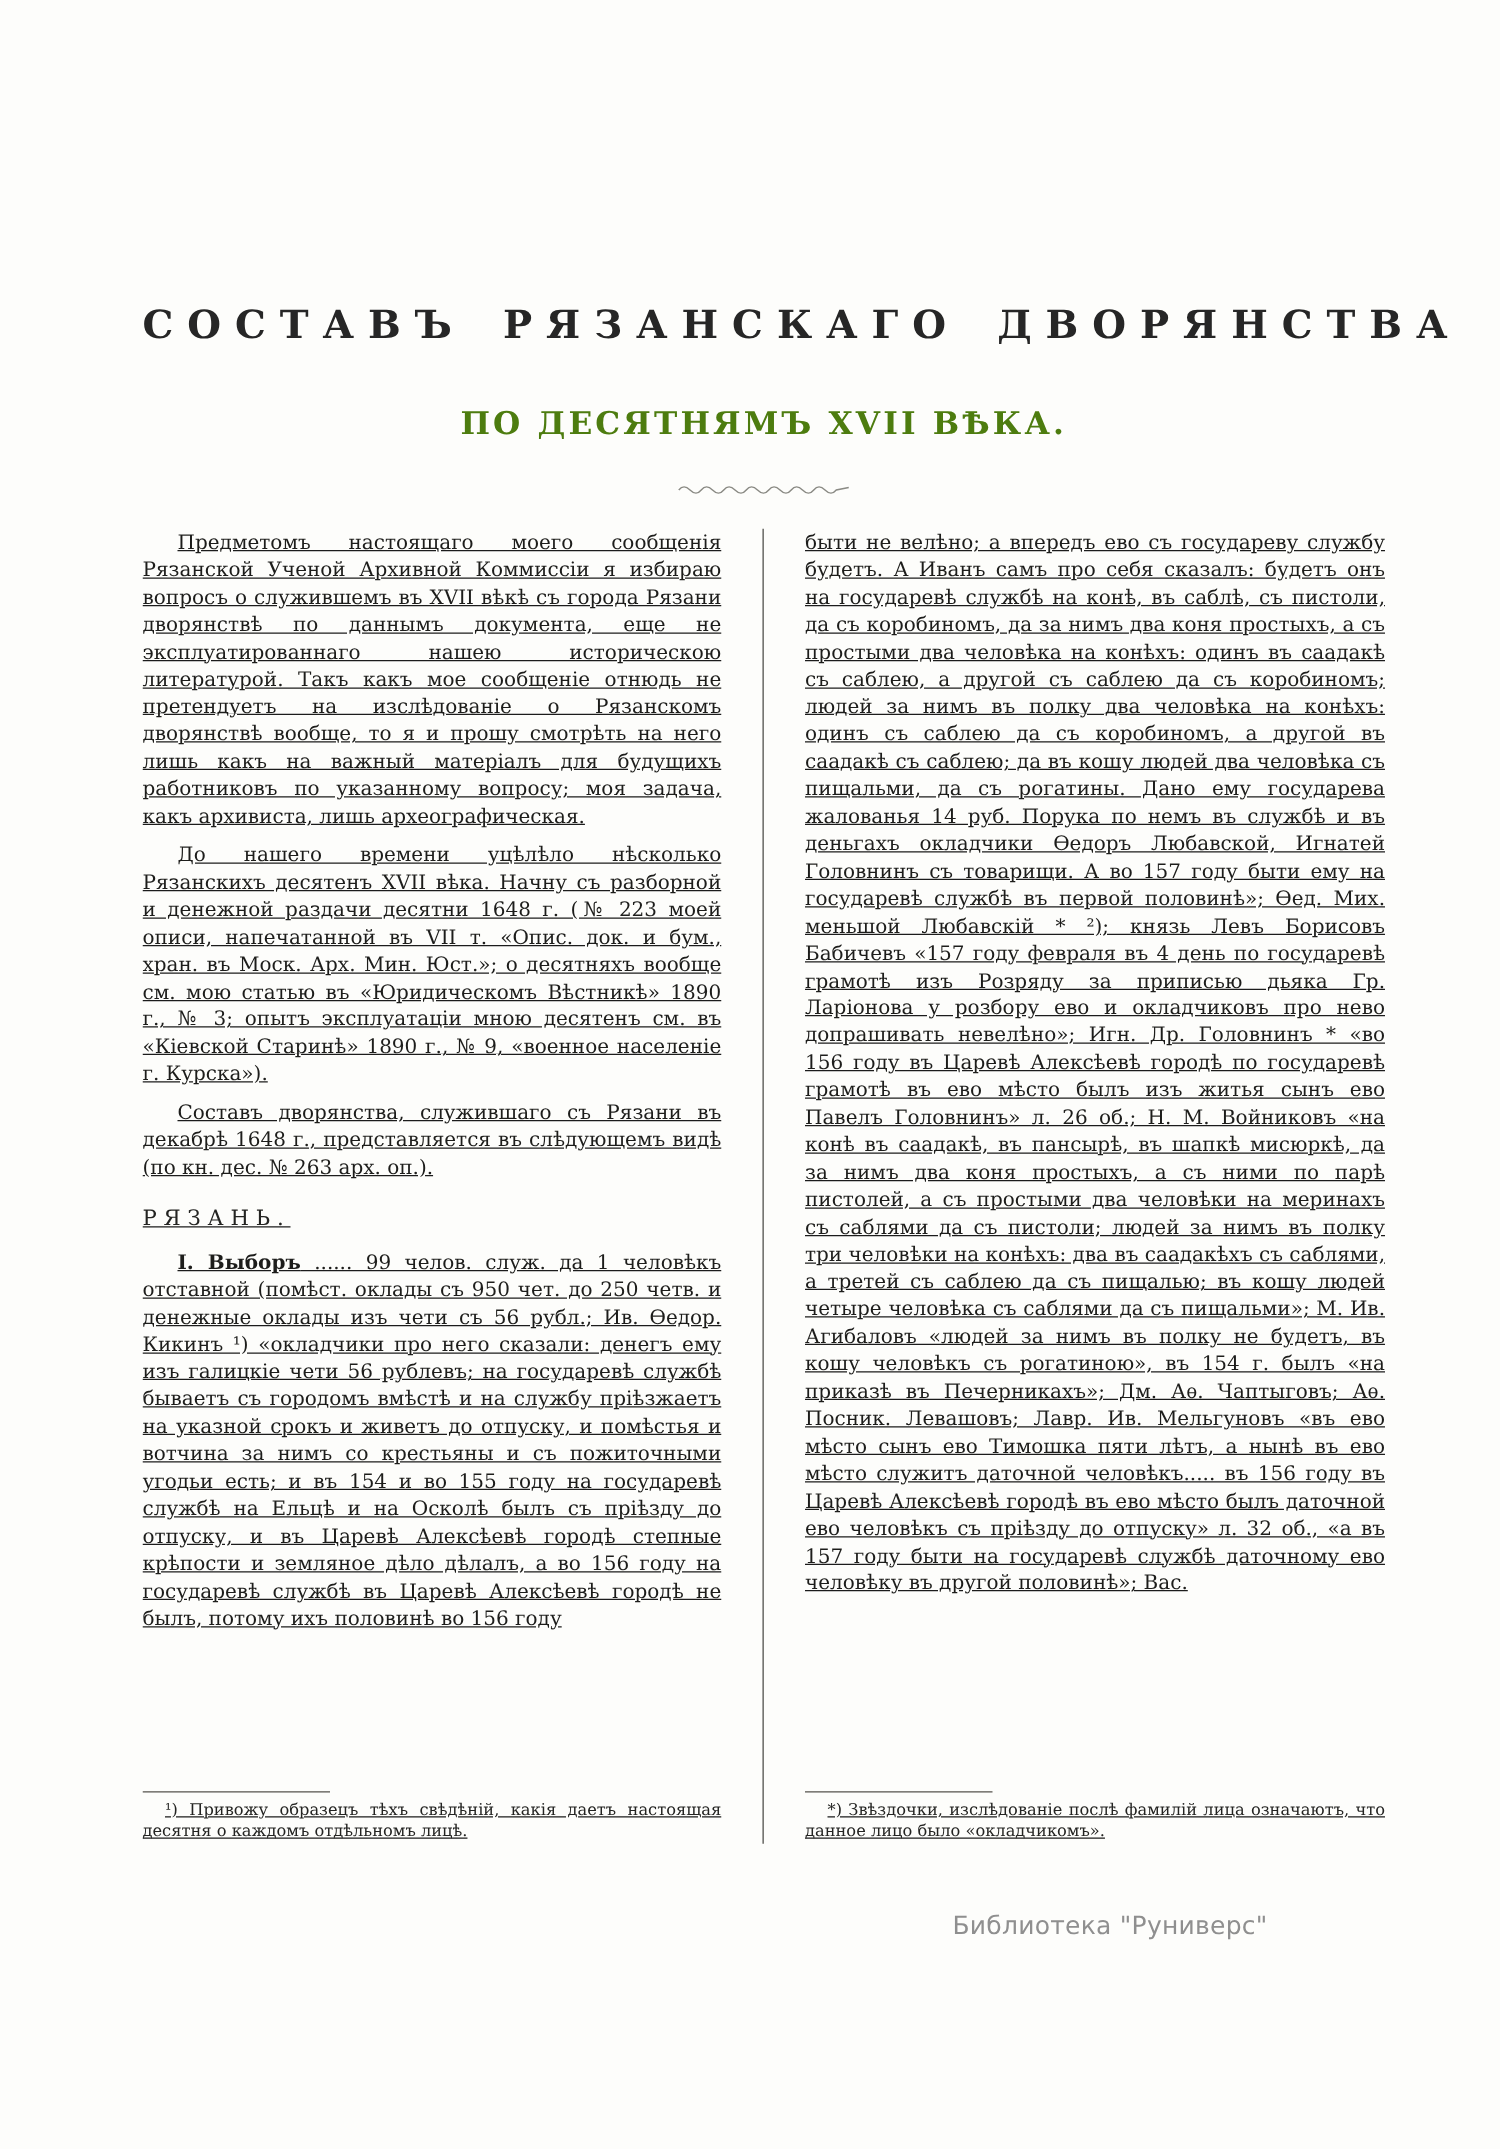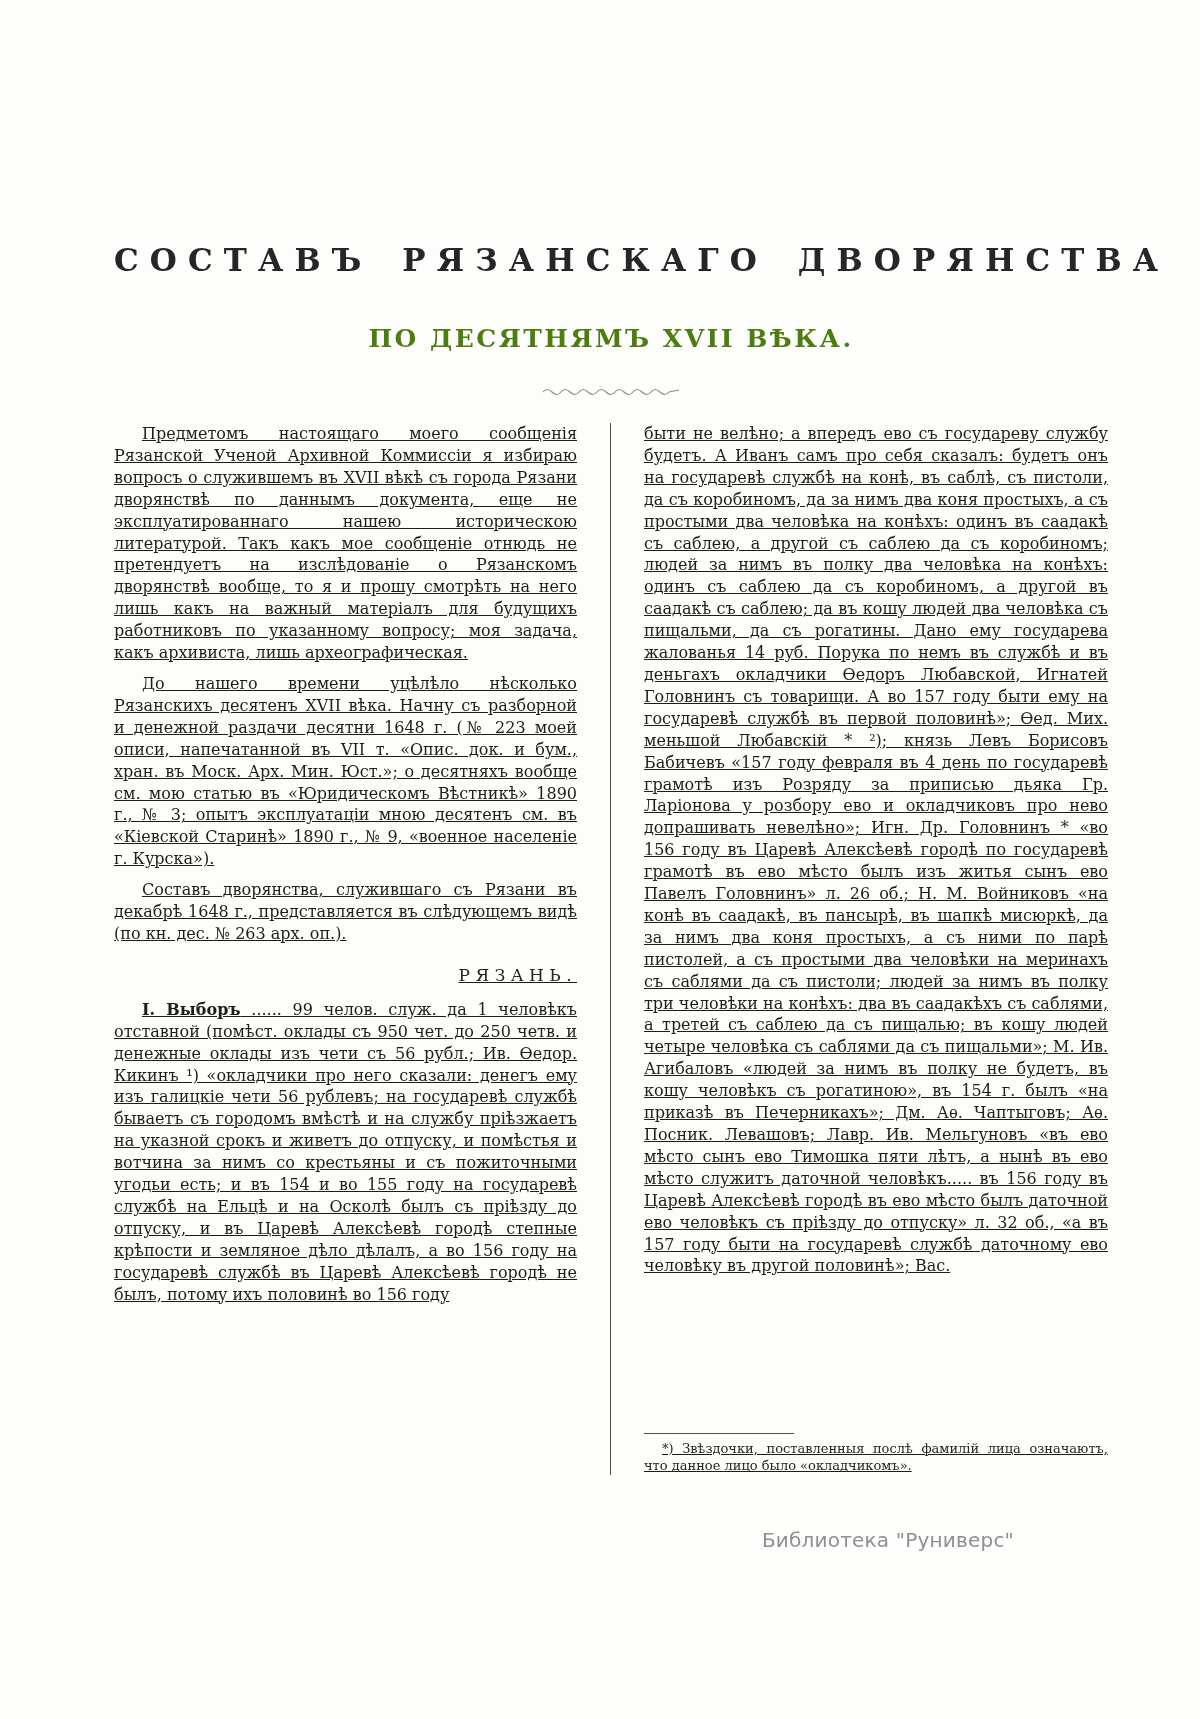"РЯЗАНЬ." .section-heading { text-align: right -> left }
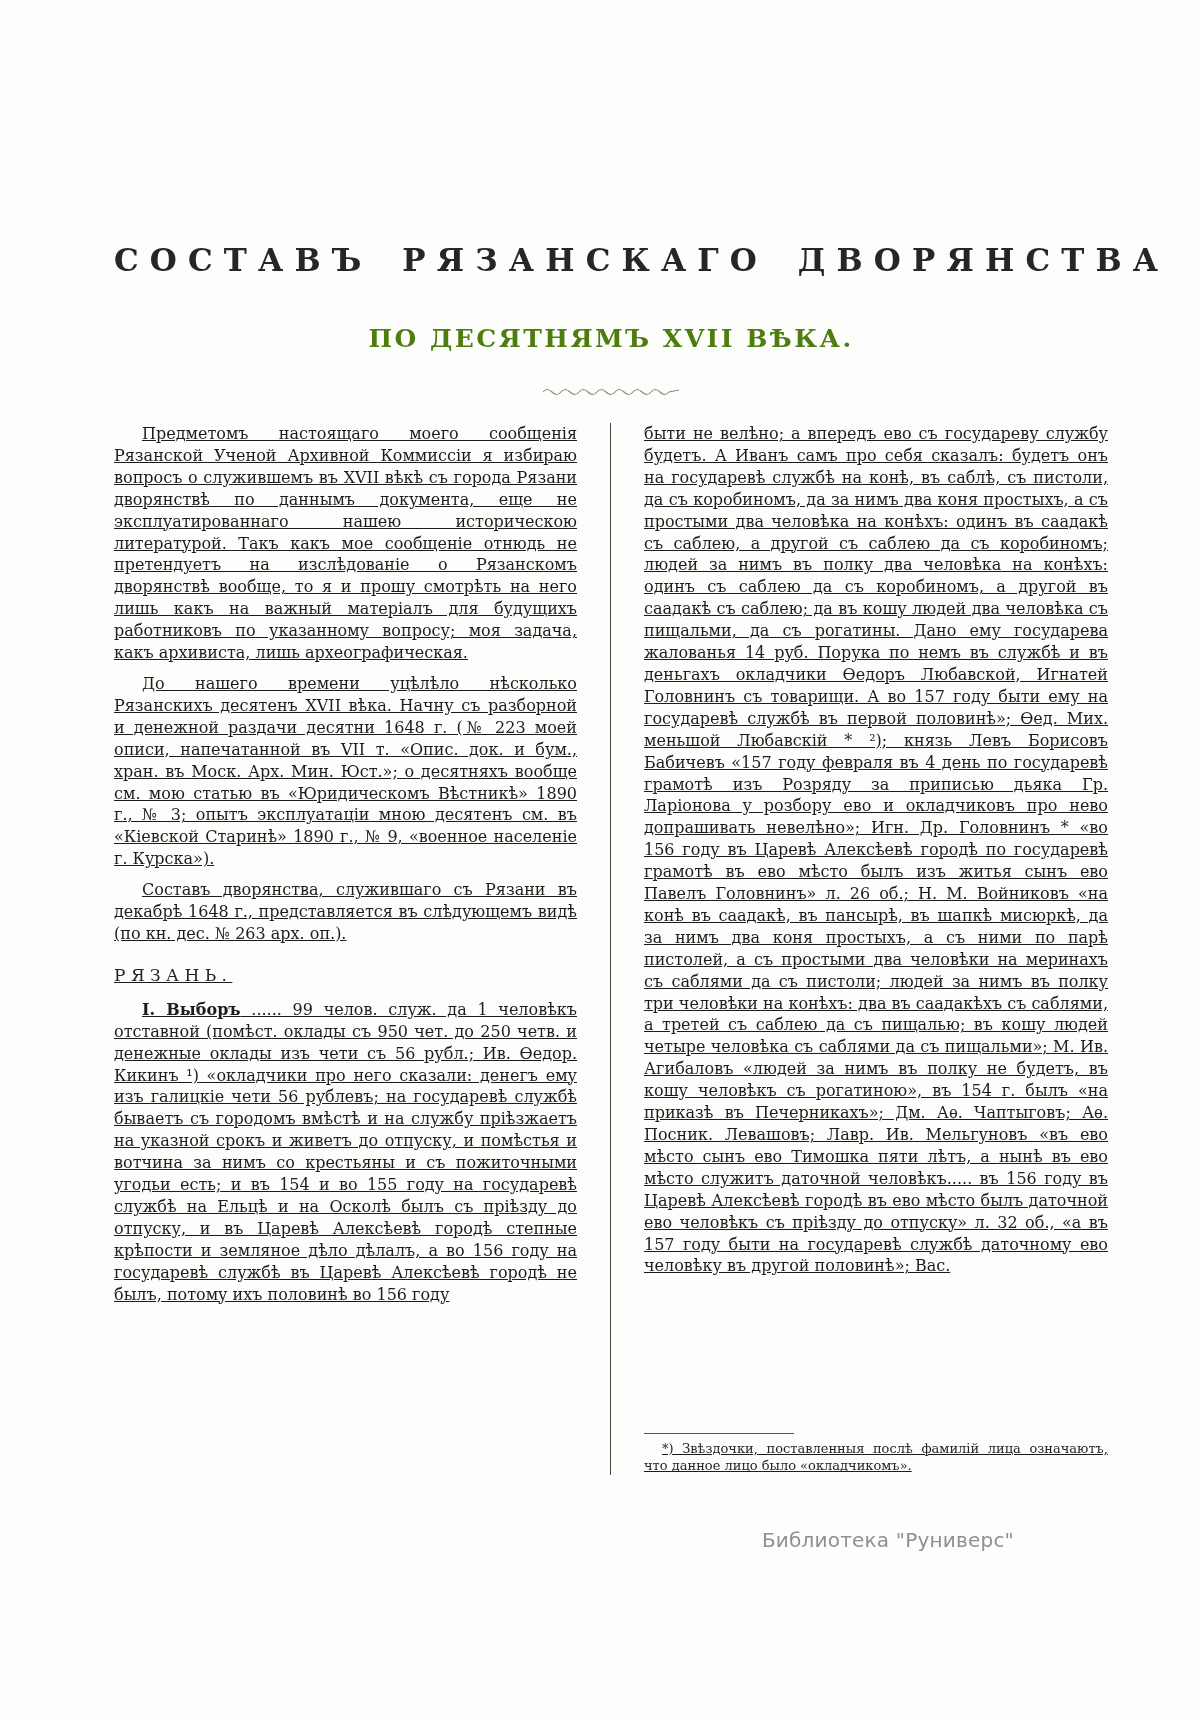"¹) Привожу образецъ тѣхъ свѣдѣній," div.footnote { html: none -> <div> <div></div> <p>¹) Привожу образецъ тѣхъ свѣдѣній, какія даетъ настоящая десятня о каждомъ отдѣльномъ лицѣ.</p> </div> }
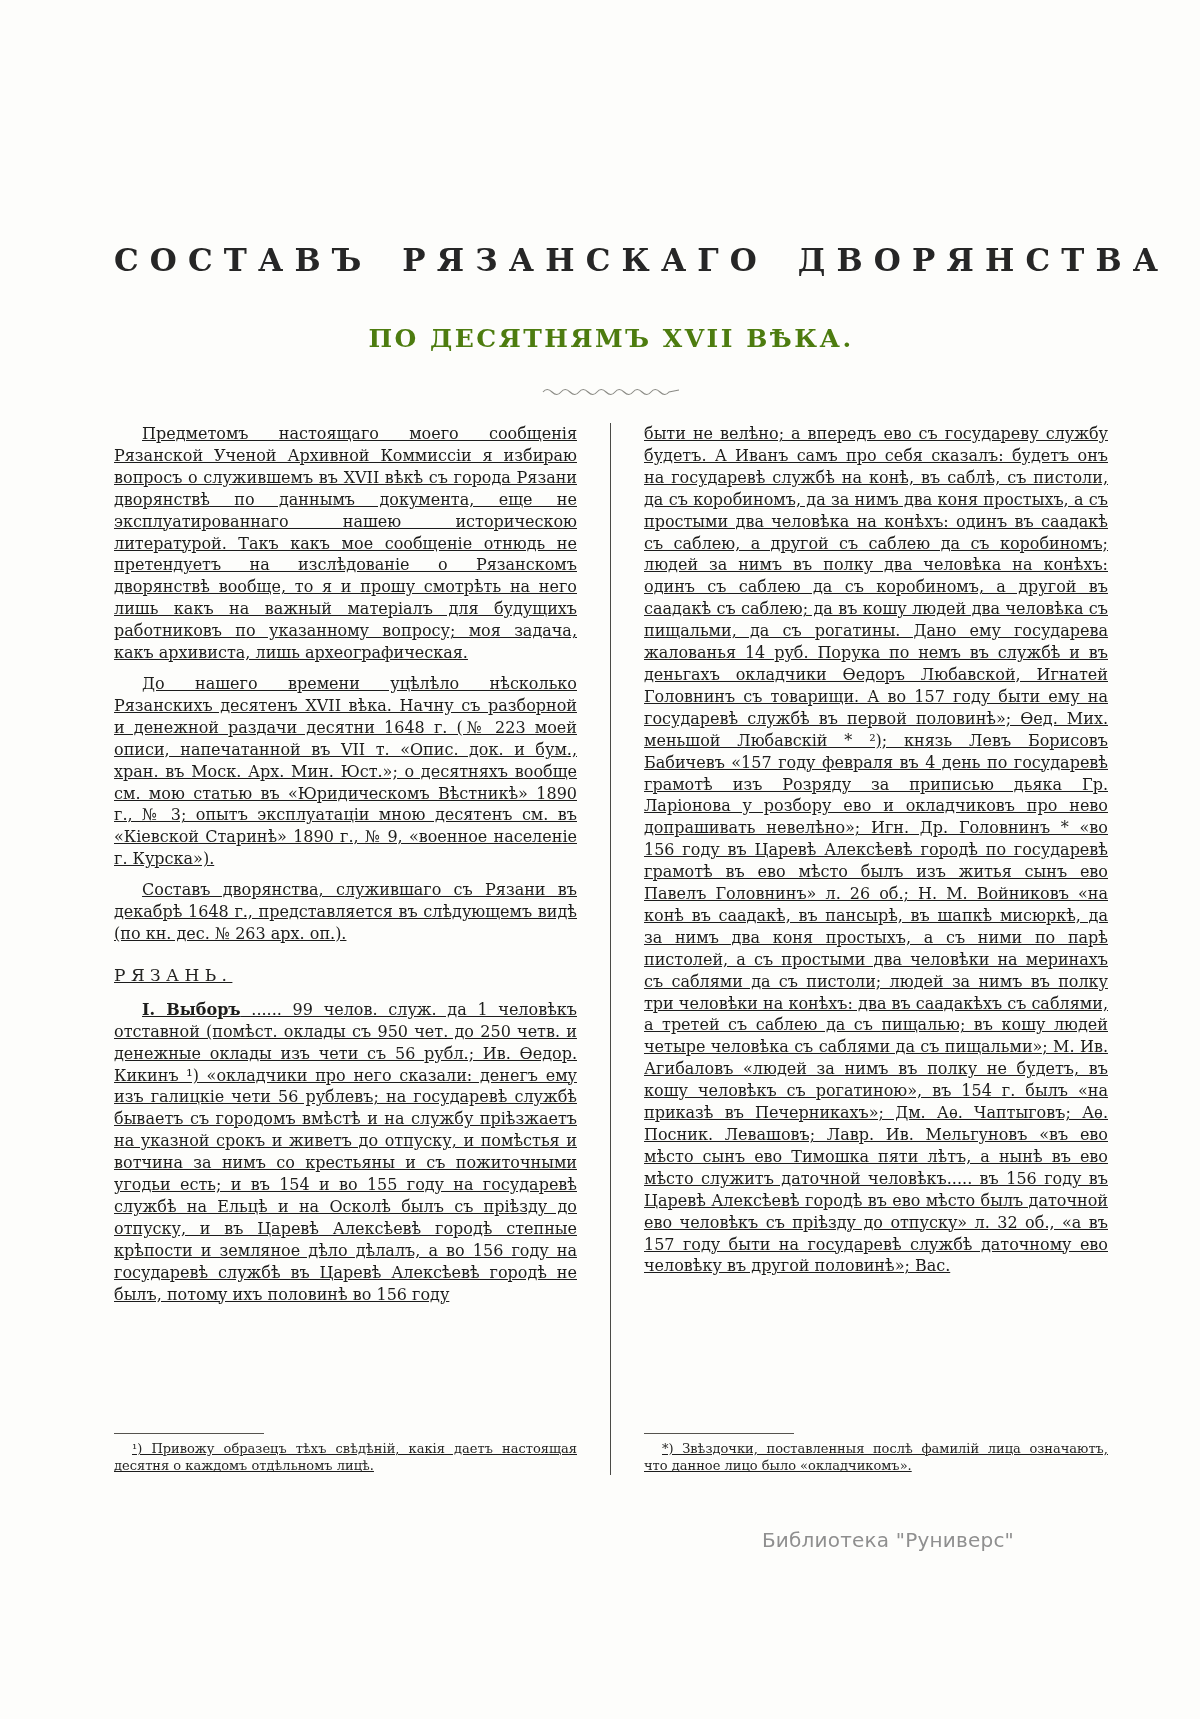"*) Звѣздочки, поставленныя послѣ фамилій" p { text: поставленныя -> изслѣдованіе }
